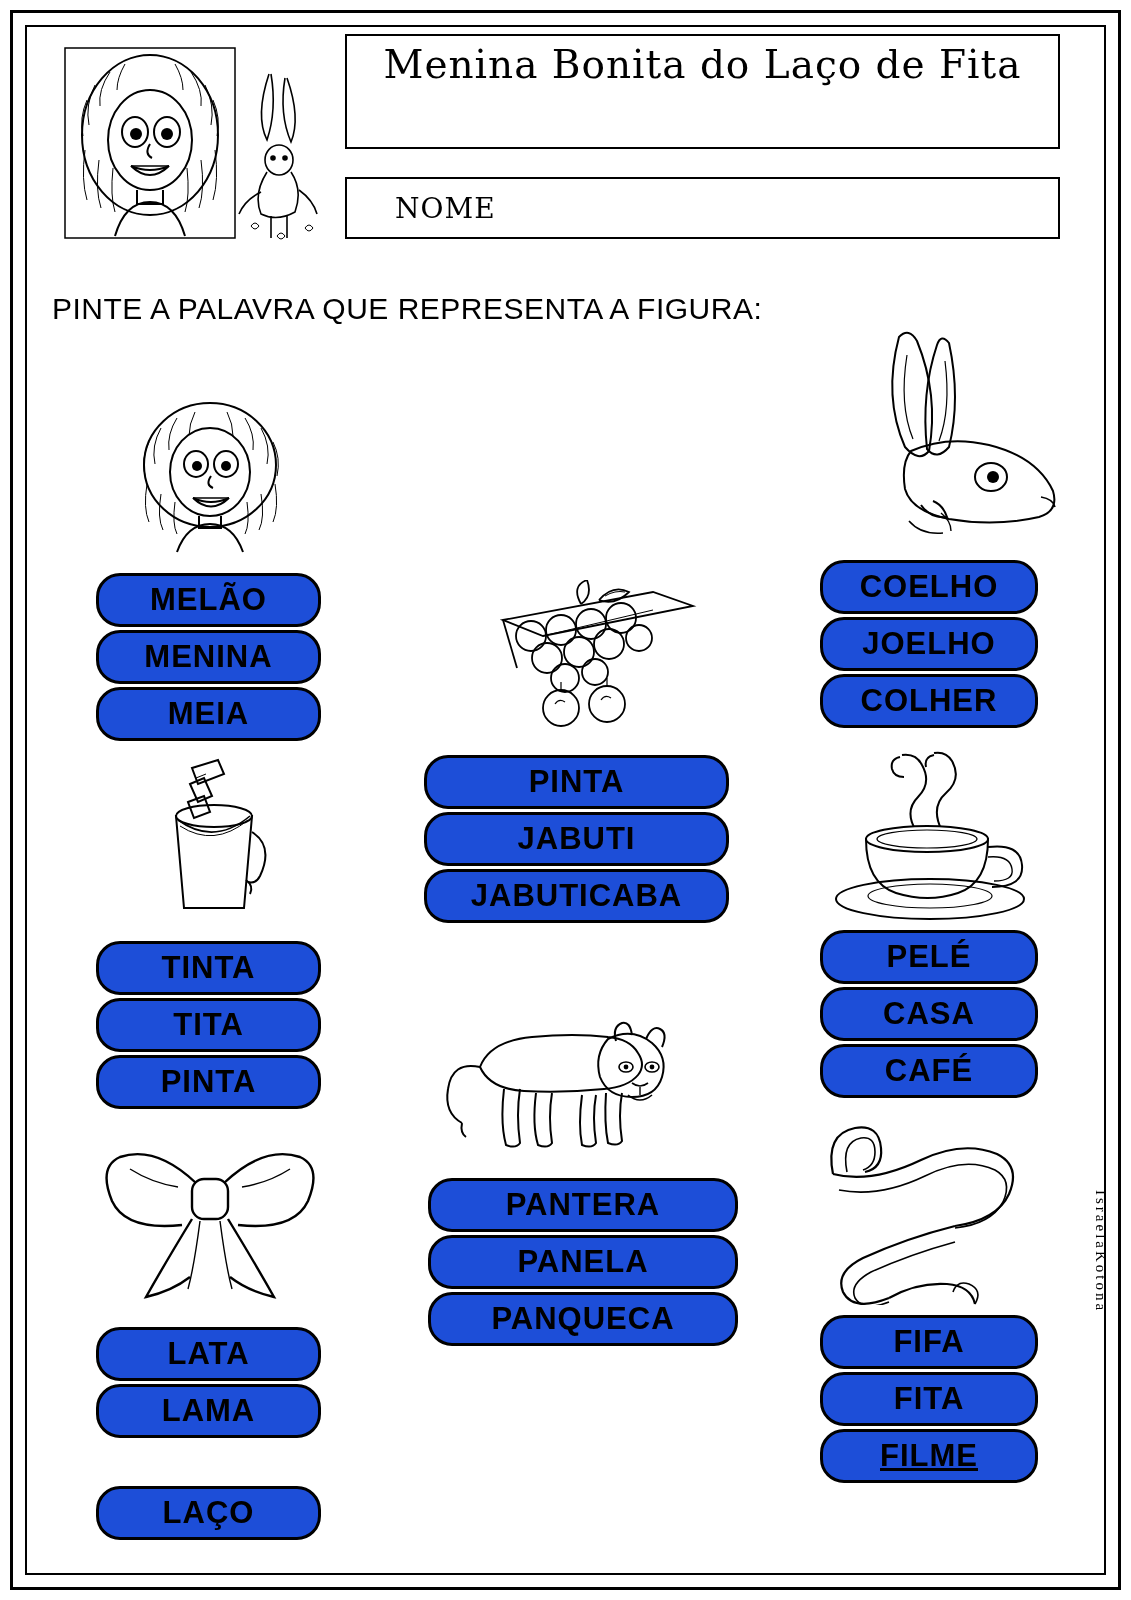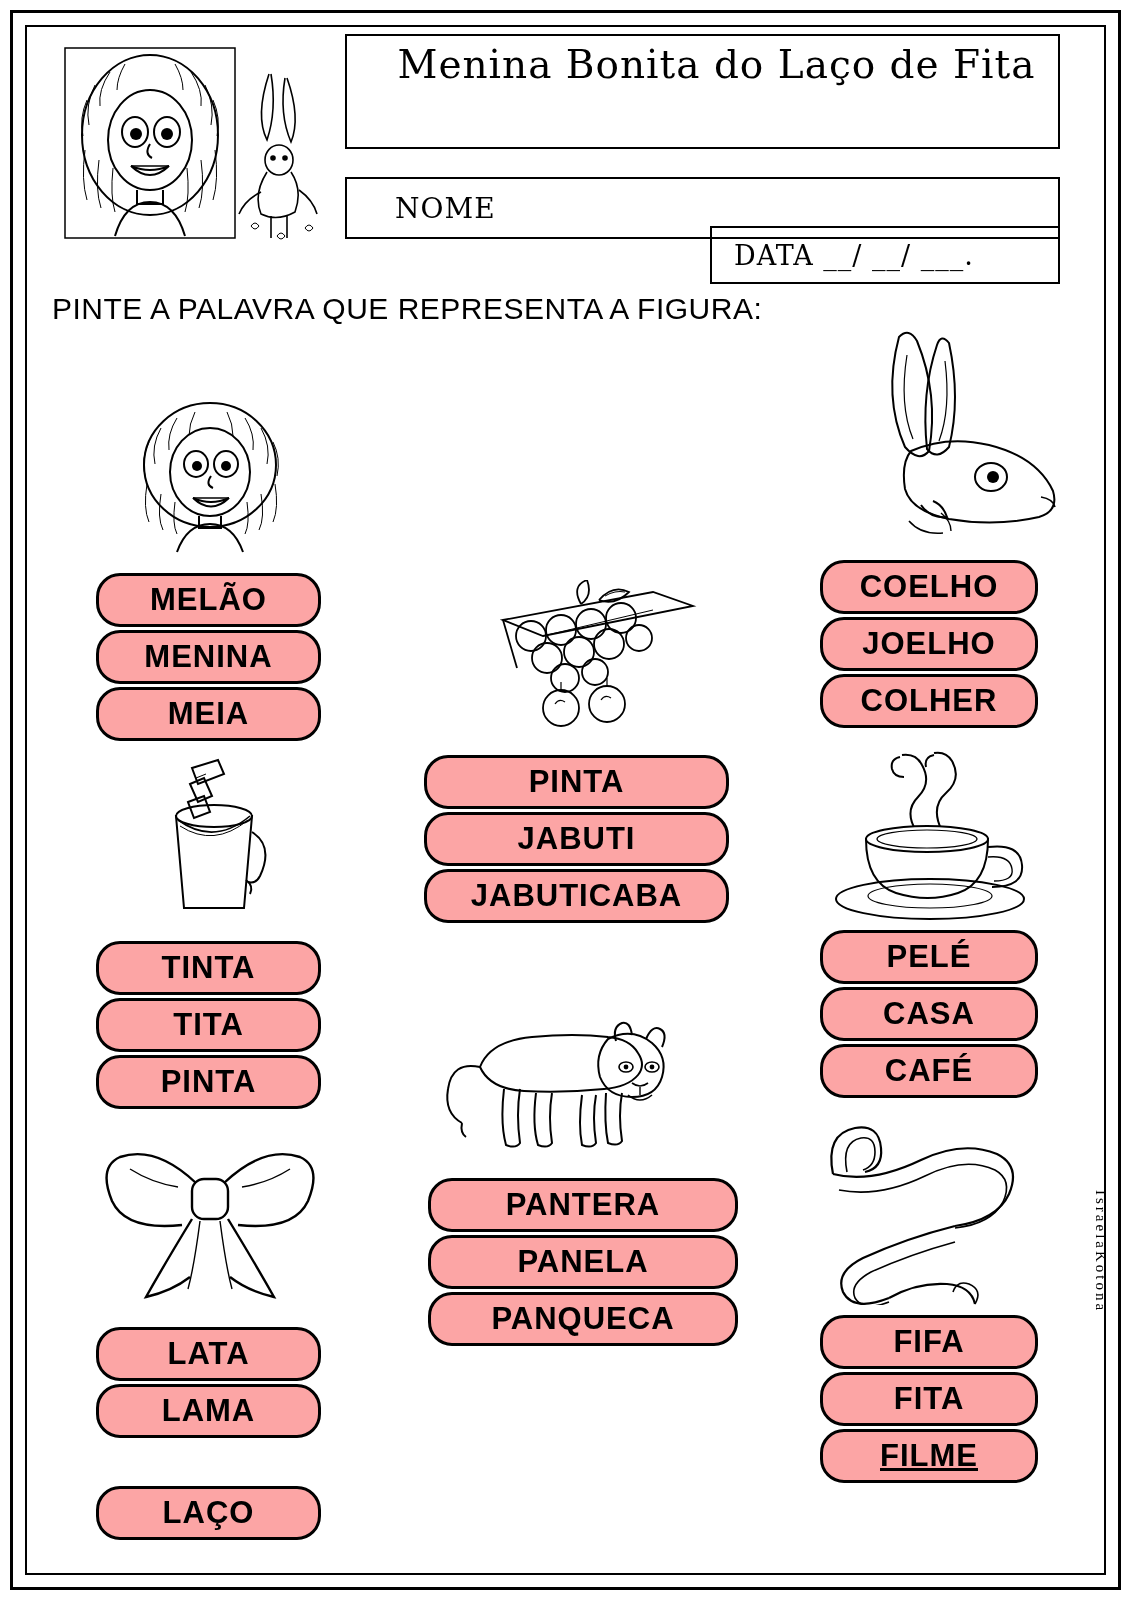"Menina Bonita do Laço de" .title-text { padding-left: 14px -> none }
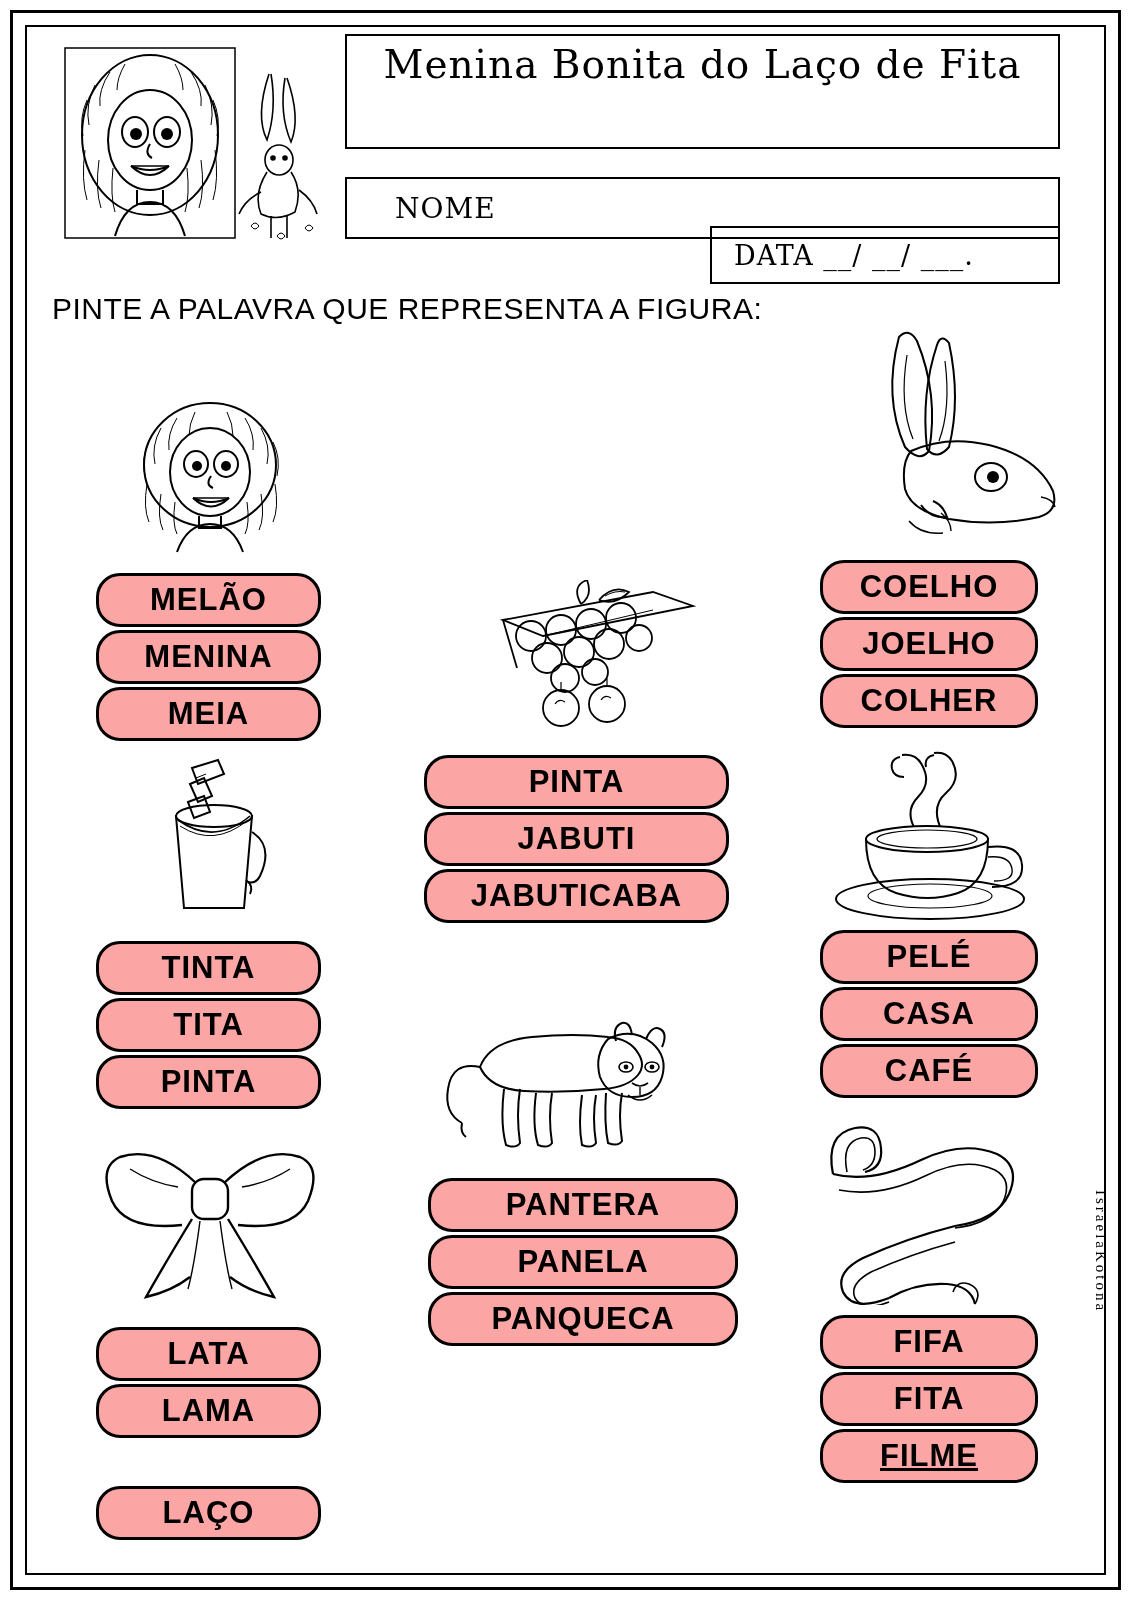"DATA __/ __/ ___." div.data-box { html: <div> <div>DATA __/ __/ ___.</div> </div> -> none }
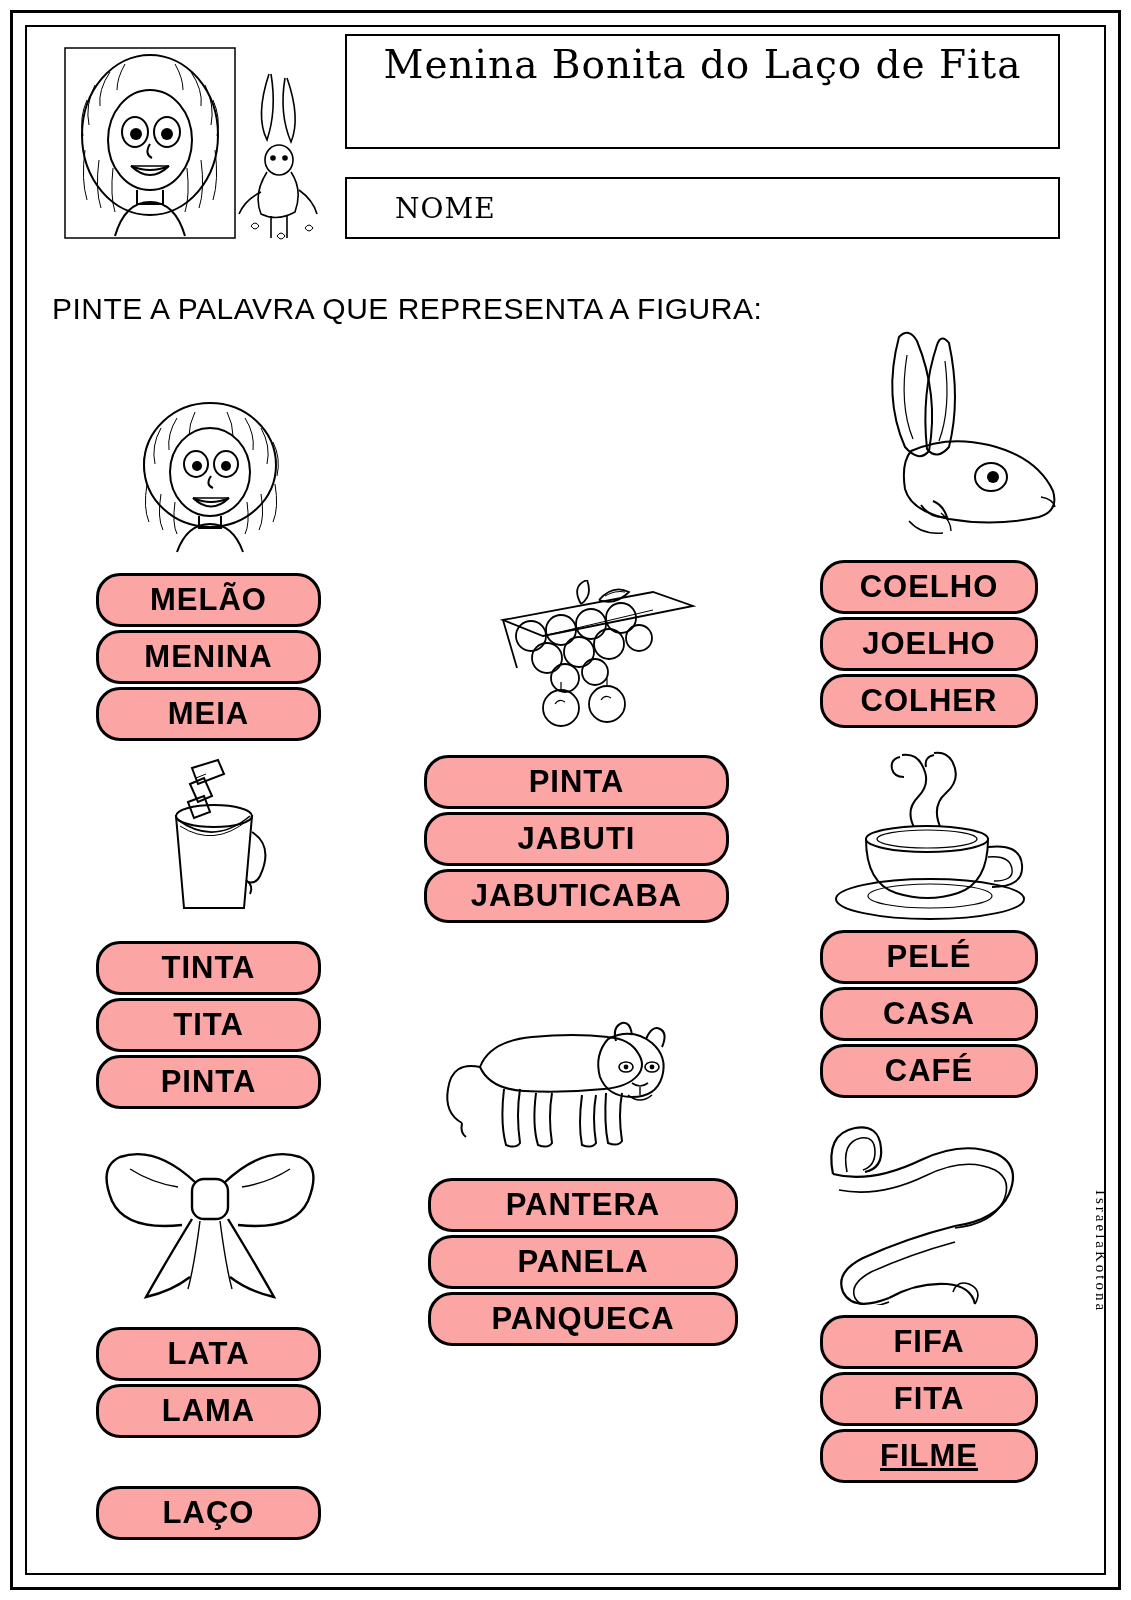"MELÃO" .pill { background: #fca5a5 -> #1d4ed8 }
